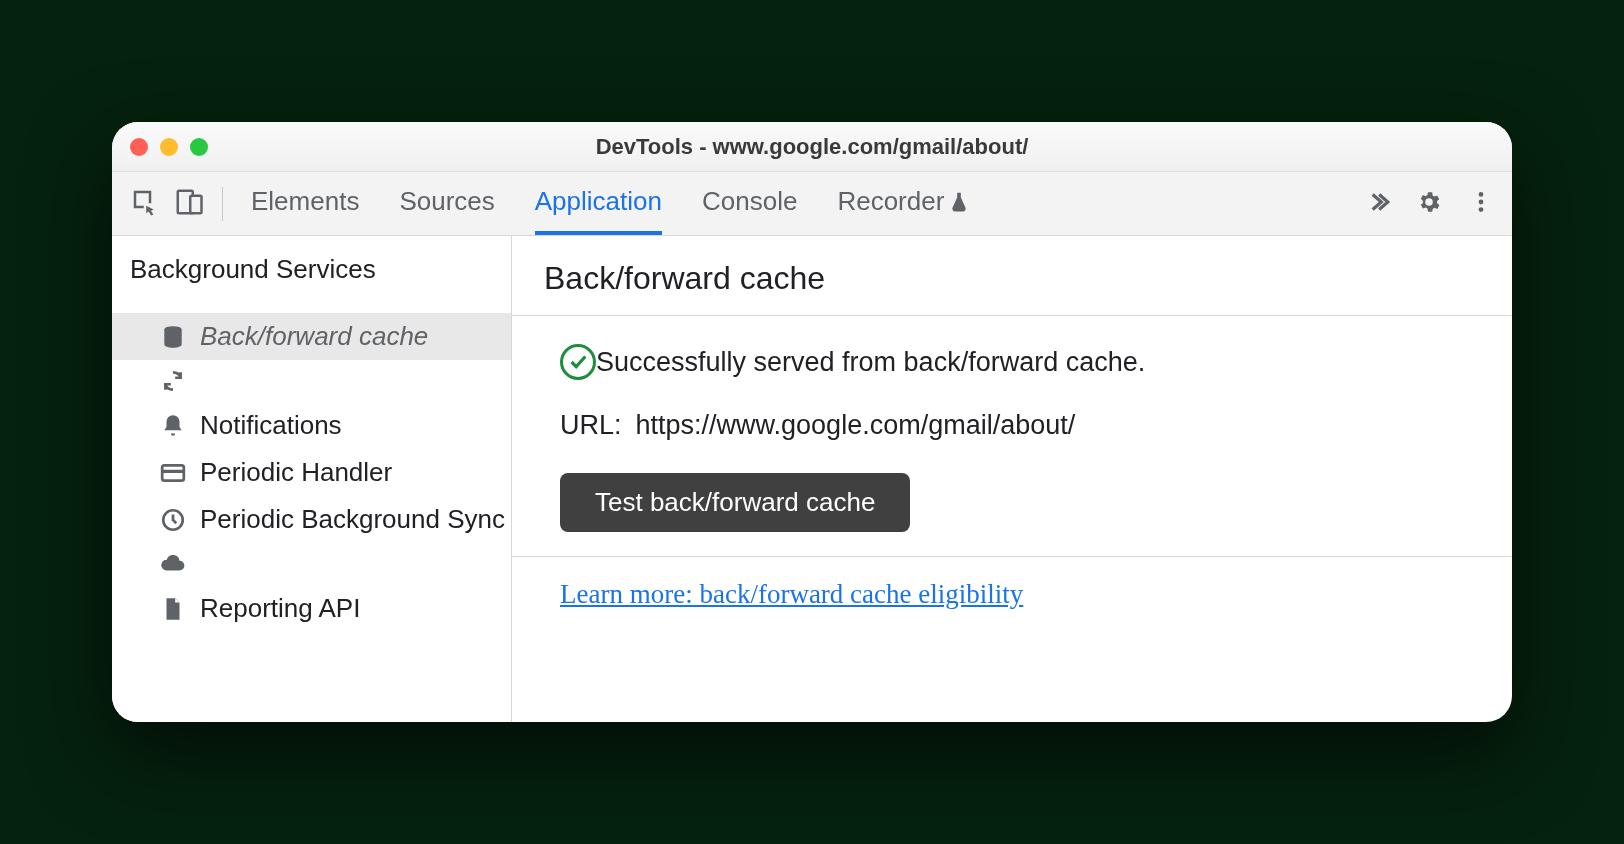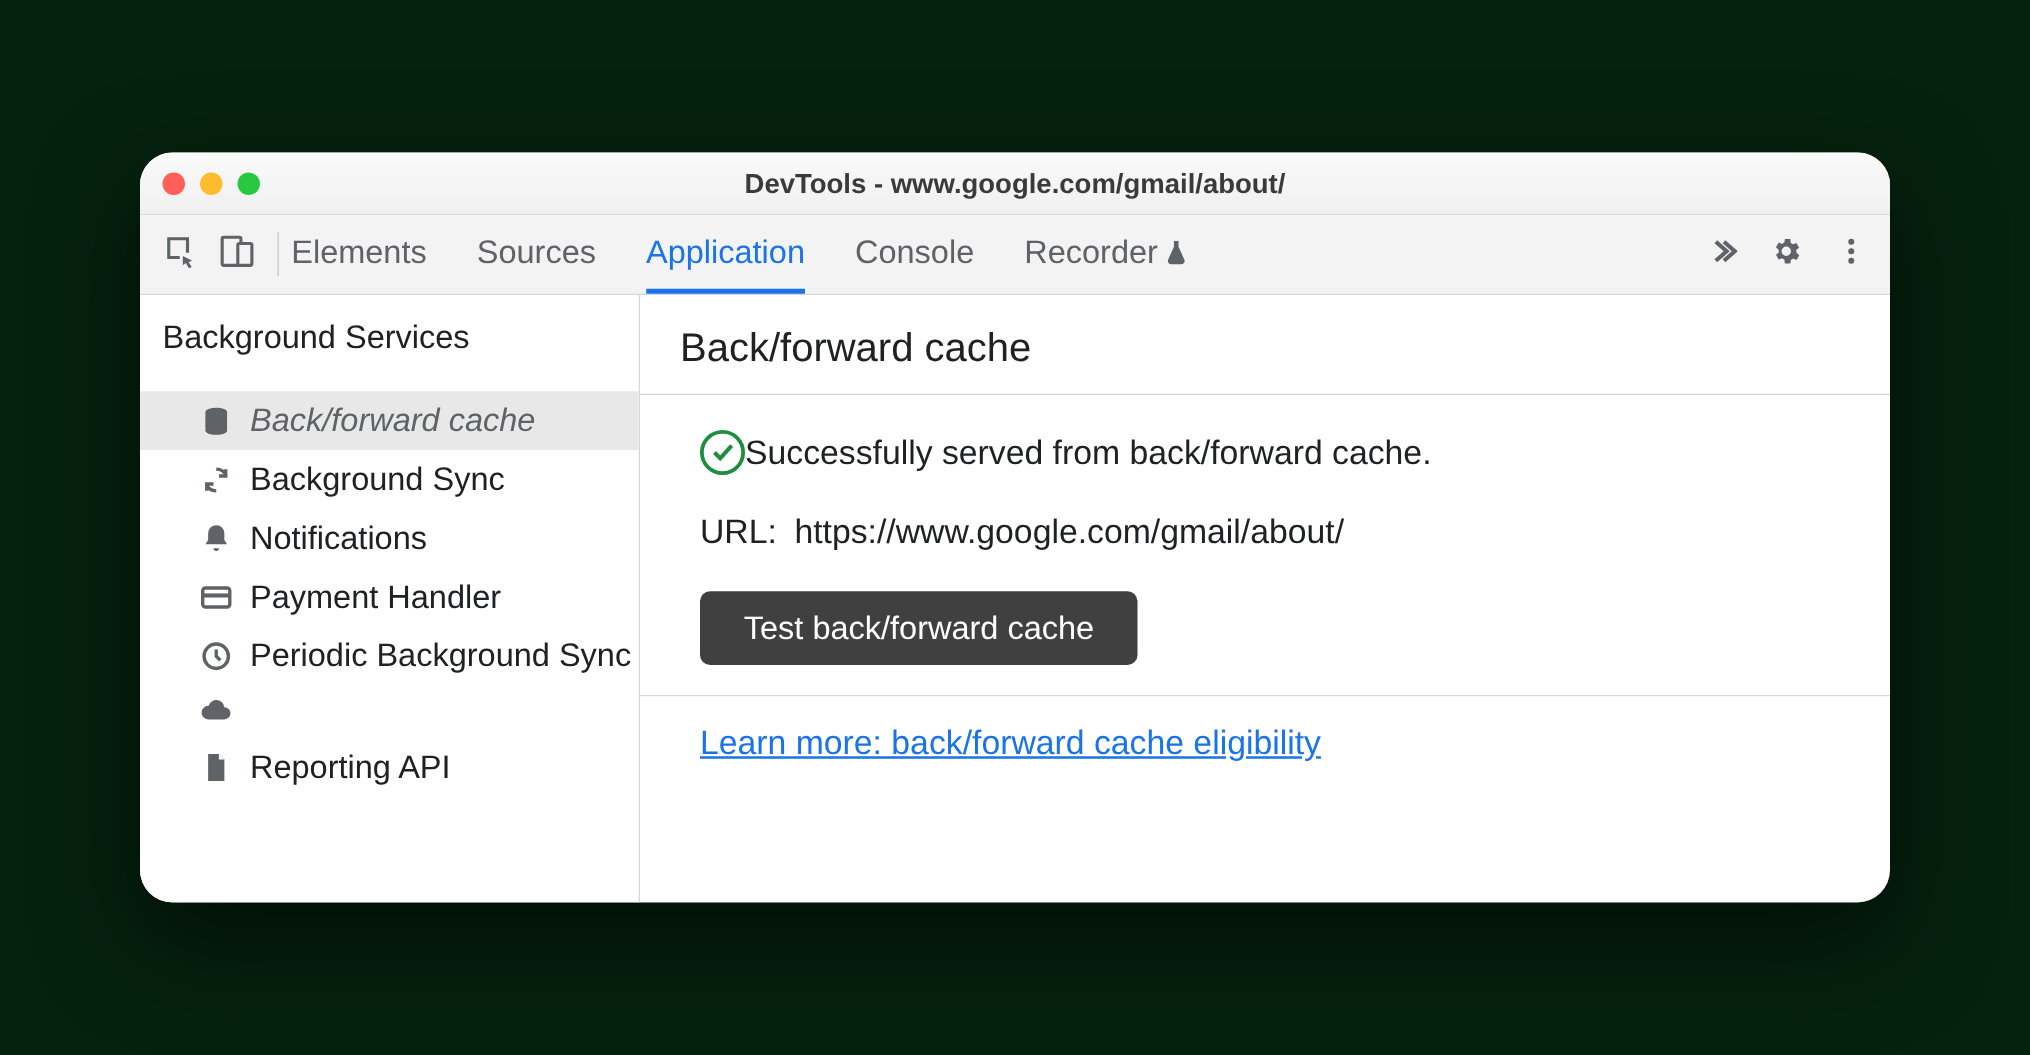"Elements" .toolbar { gap: none -> 18px }
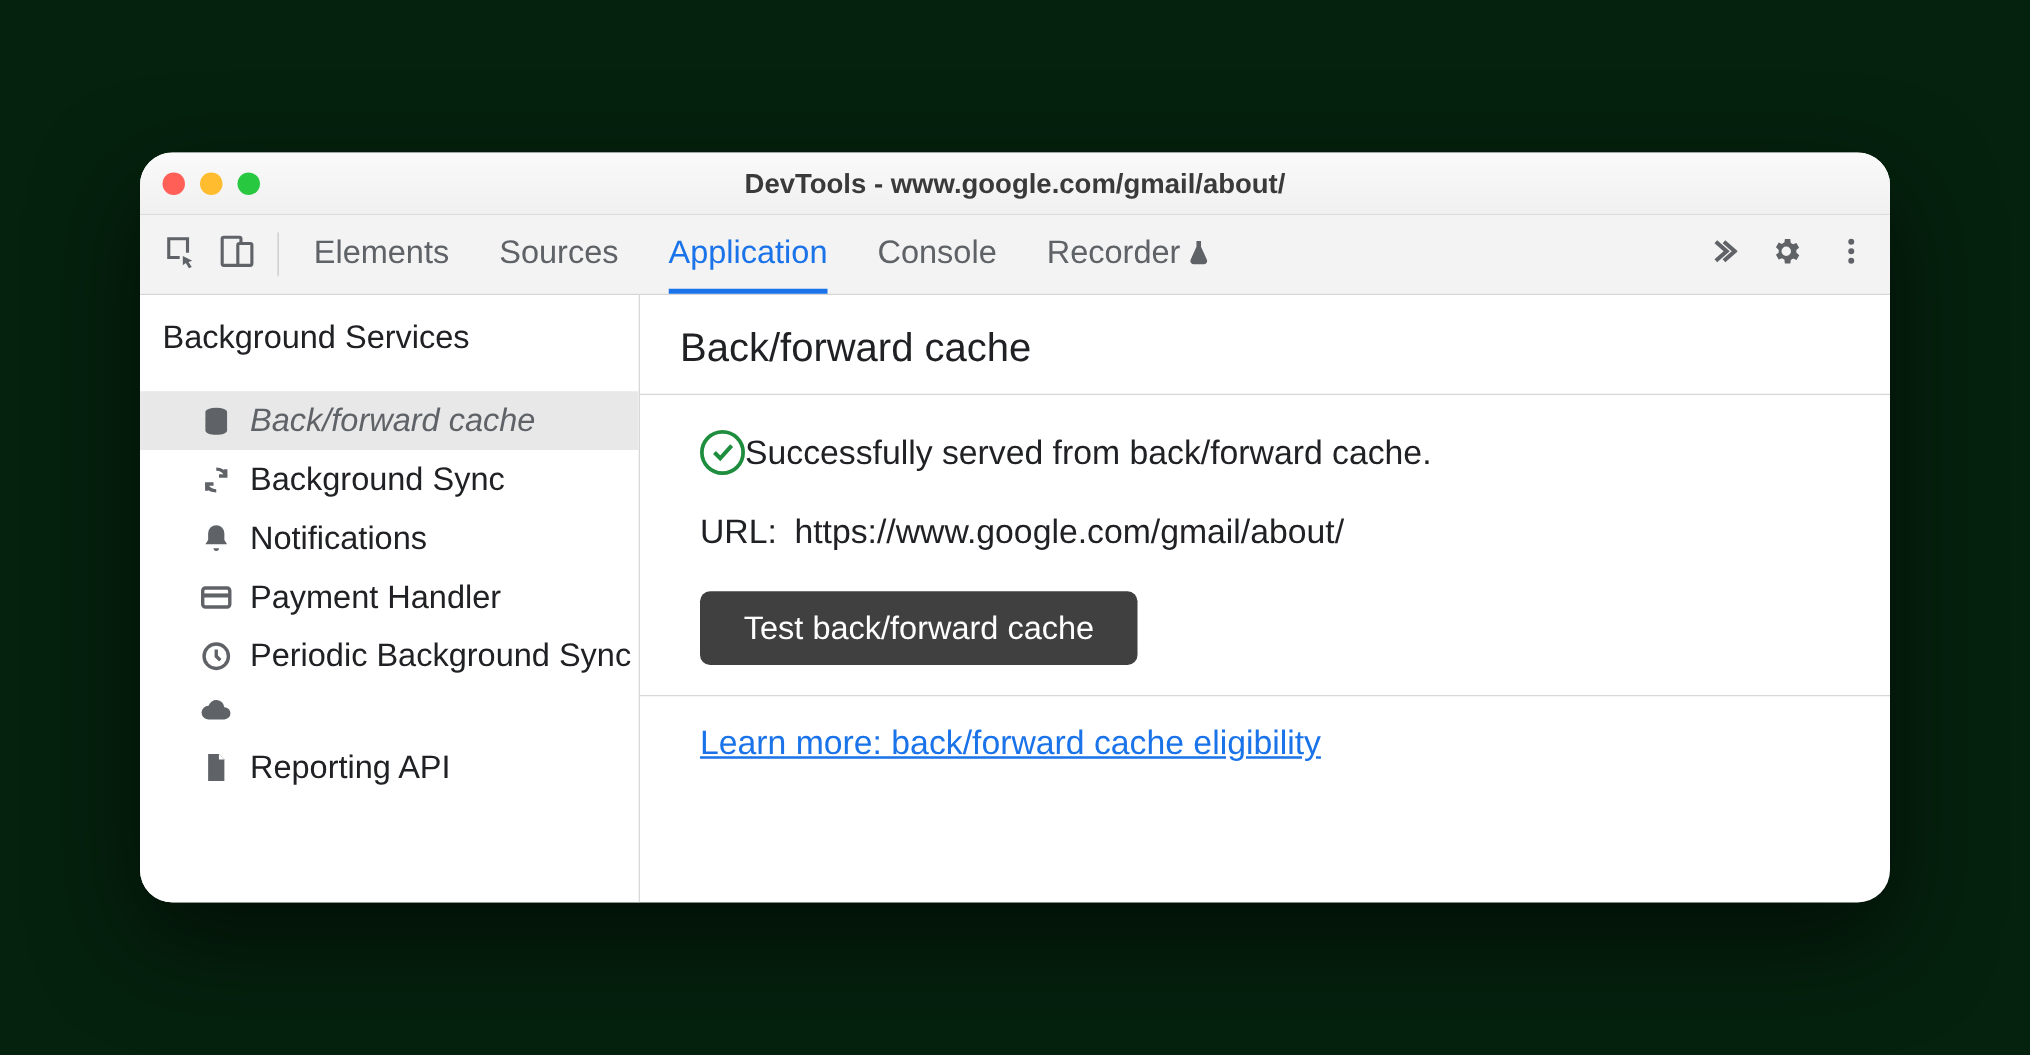"Background Sync" span { html: <span>Background Sync</span> -> none }
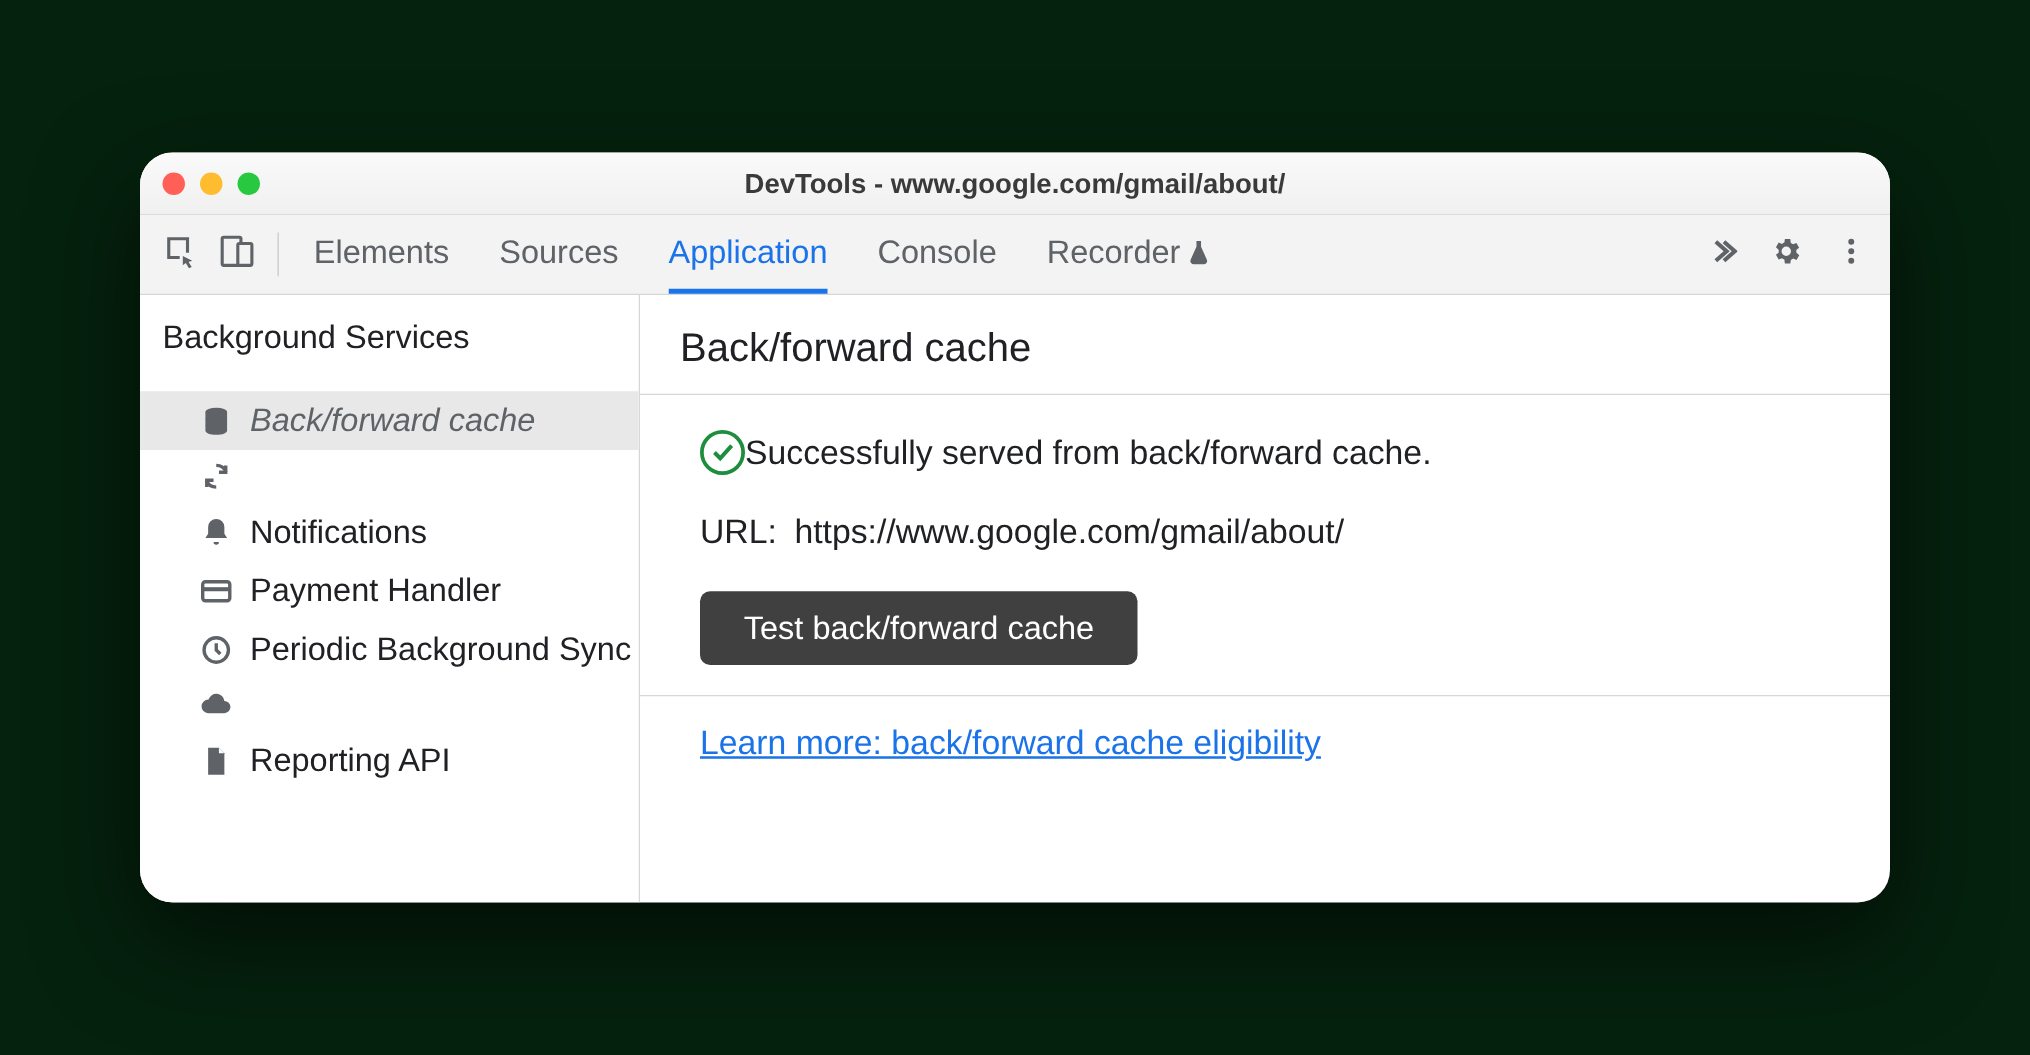"Payment Handler" span { text: Payment -> Periodic }
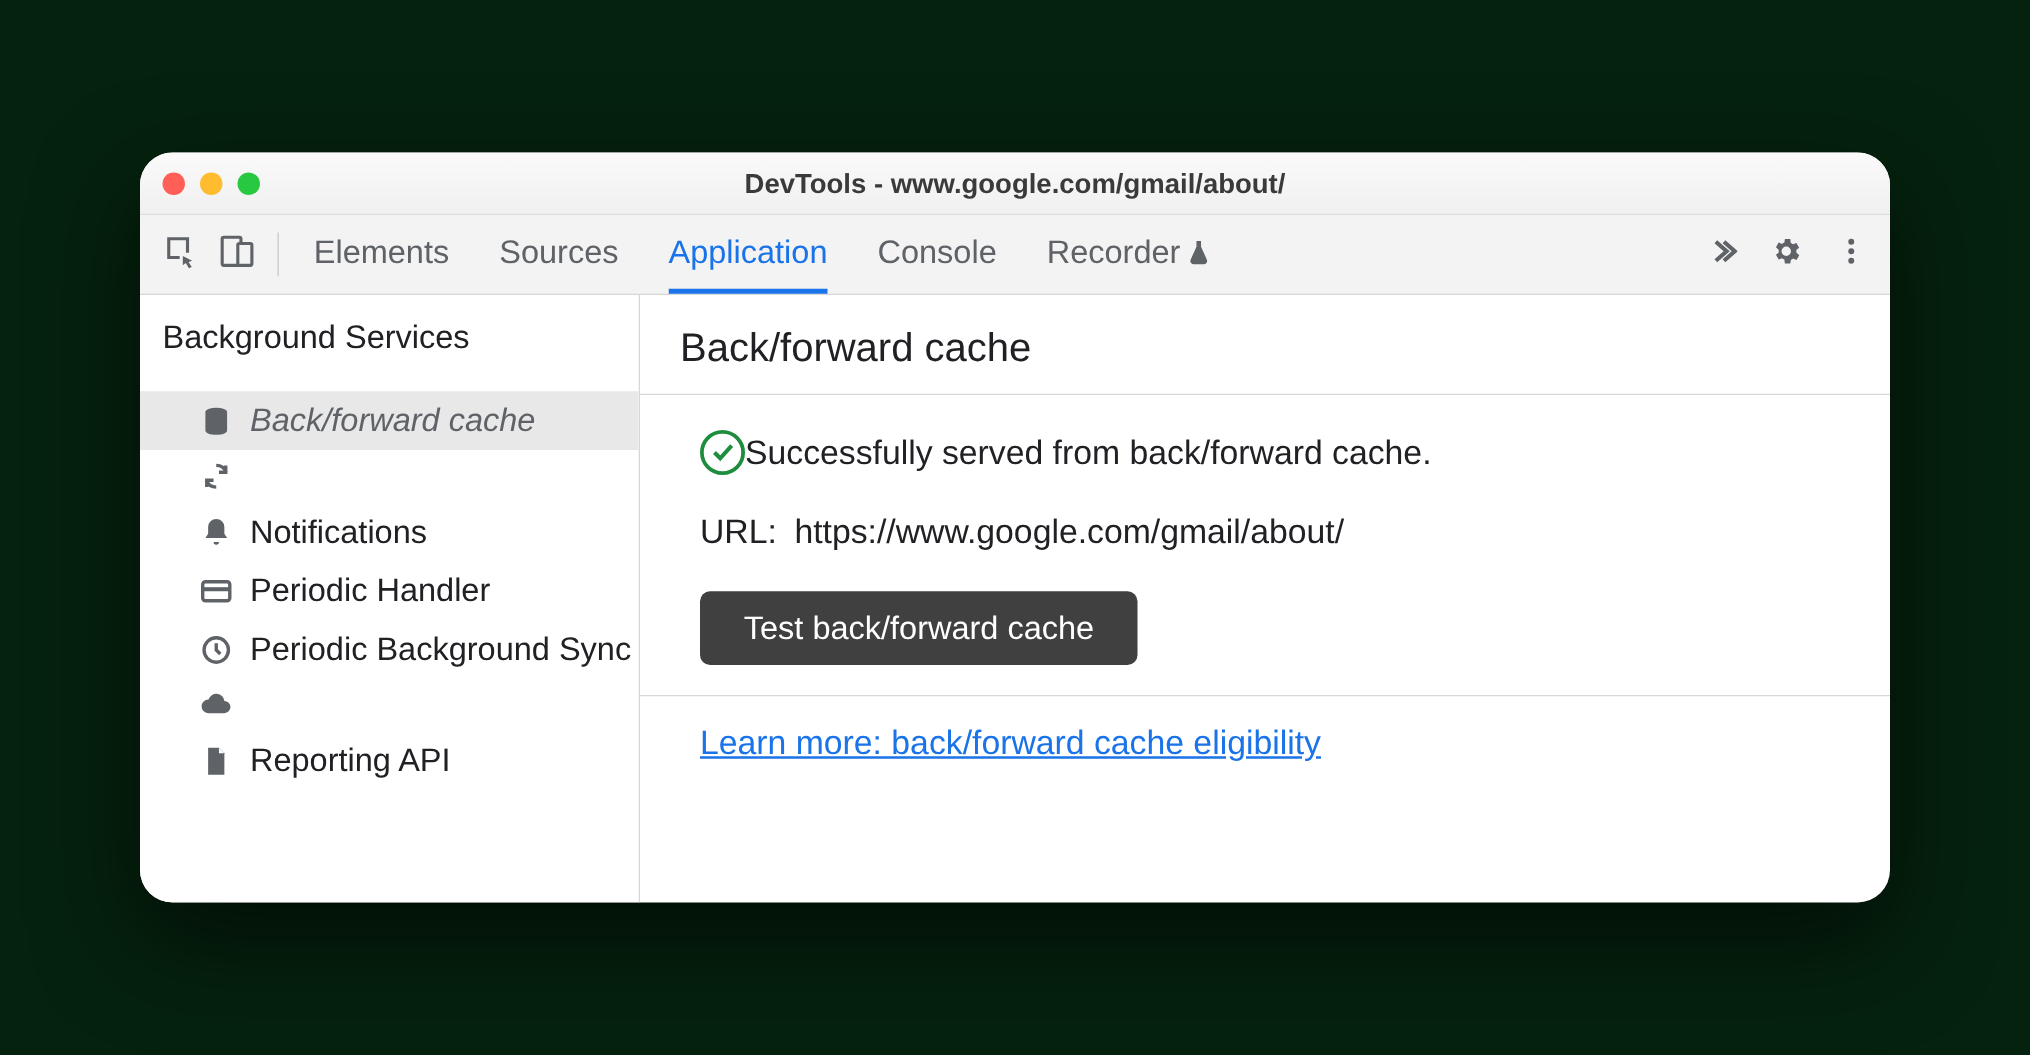"Learn more: back/forward cache" .link { font-family: none -> Liberation Serif, serif }
